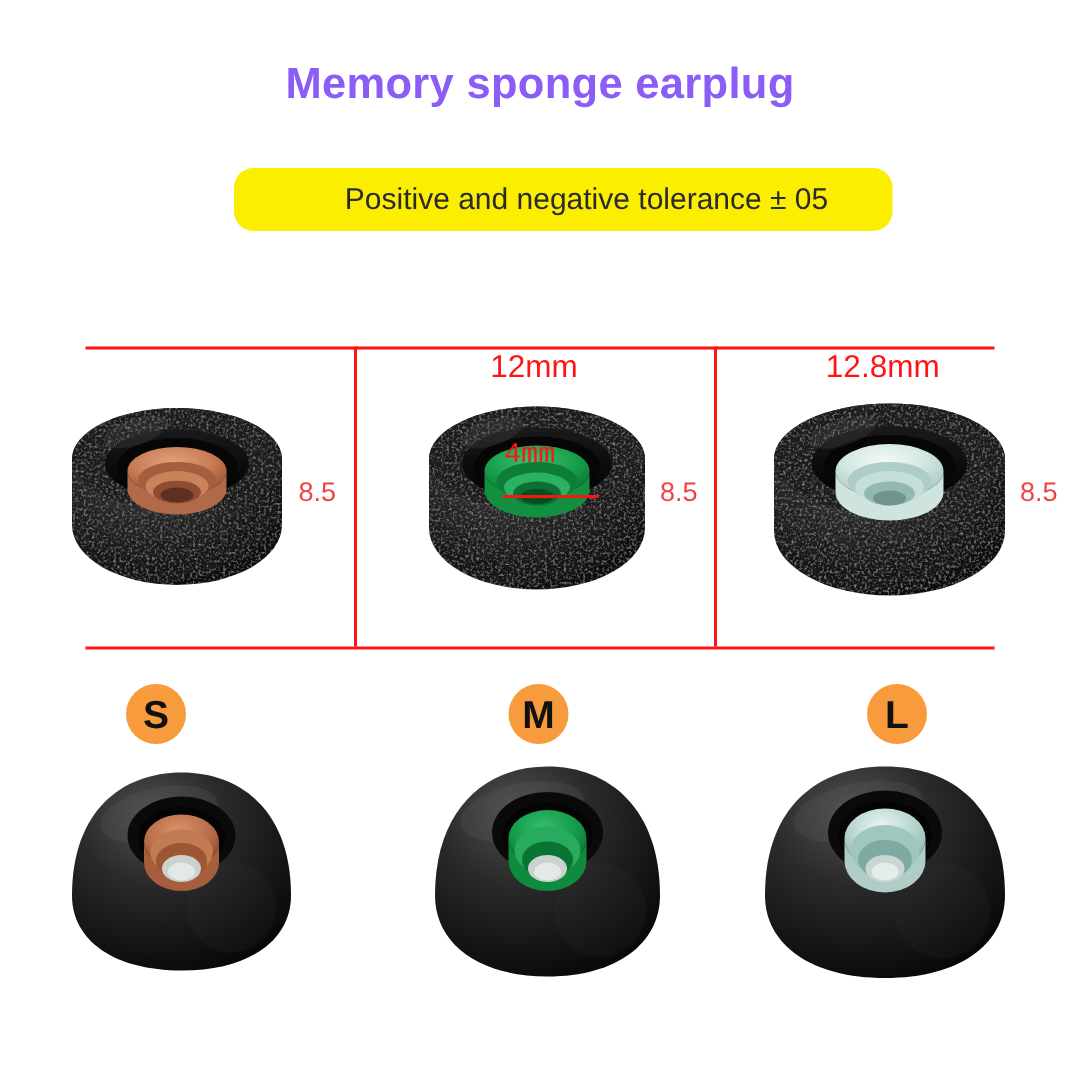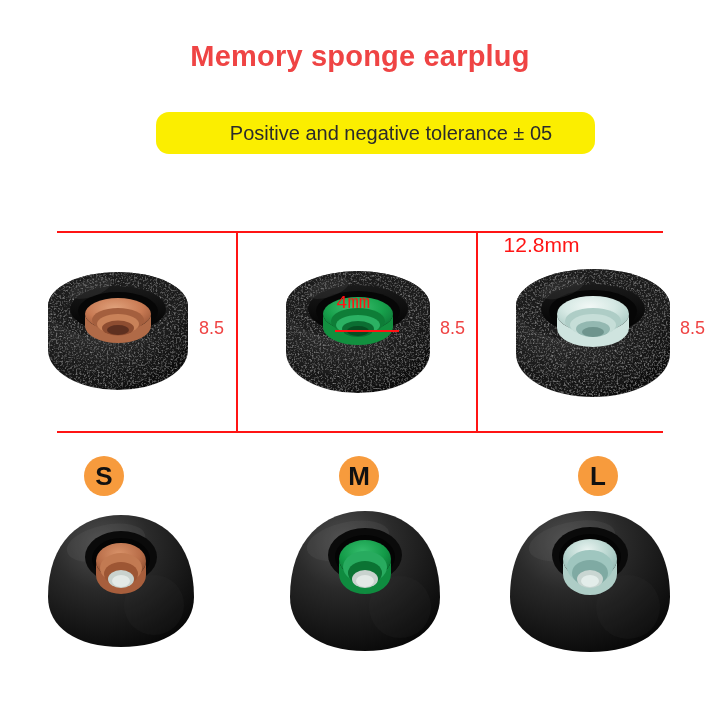"Memory sponge earplug" .title { color: #ef4444 -> #8b5cf6 }
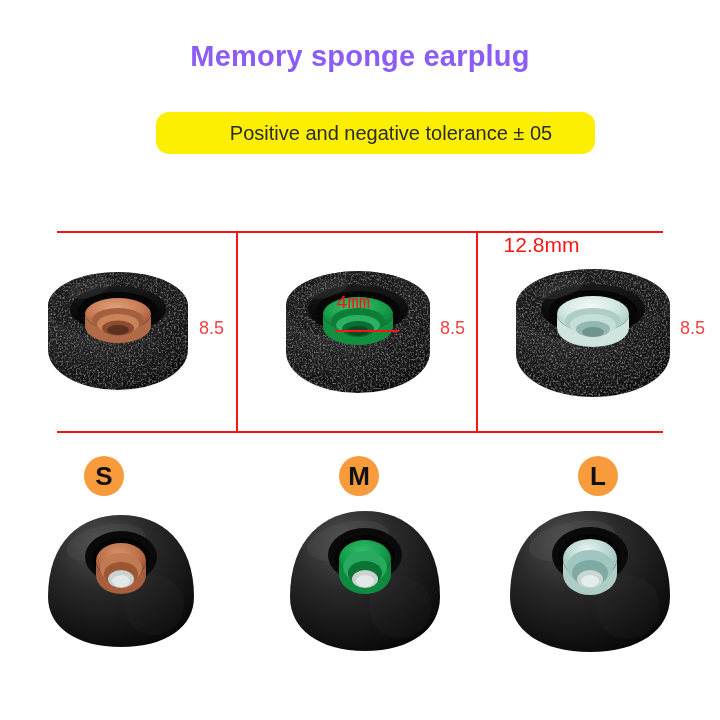"12mm" div.dim-width { html: none -> <div>12mm</div> }
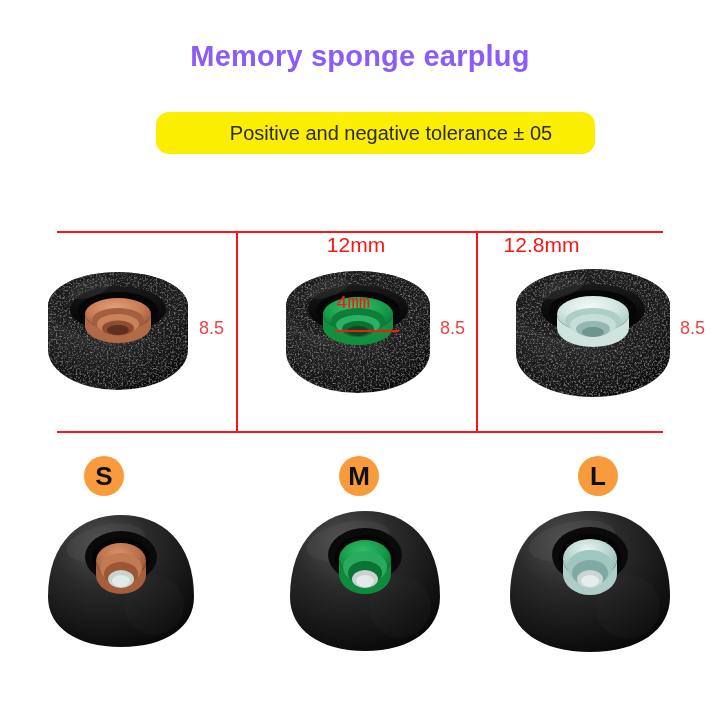"12.8mm" div.dim-width { left: 448px -> 476px; padding-left: none -> 19px }
